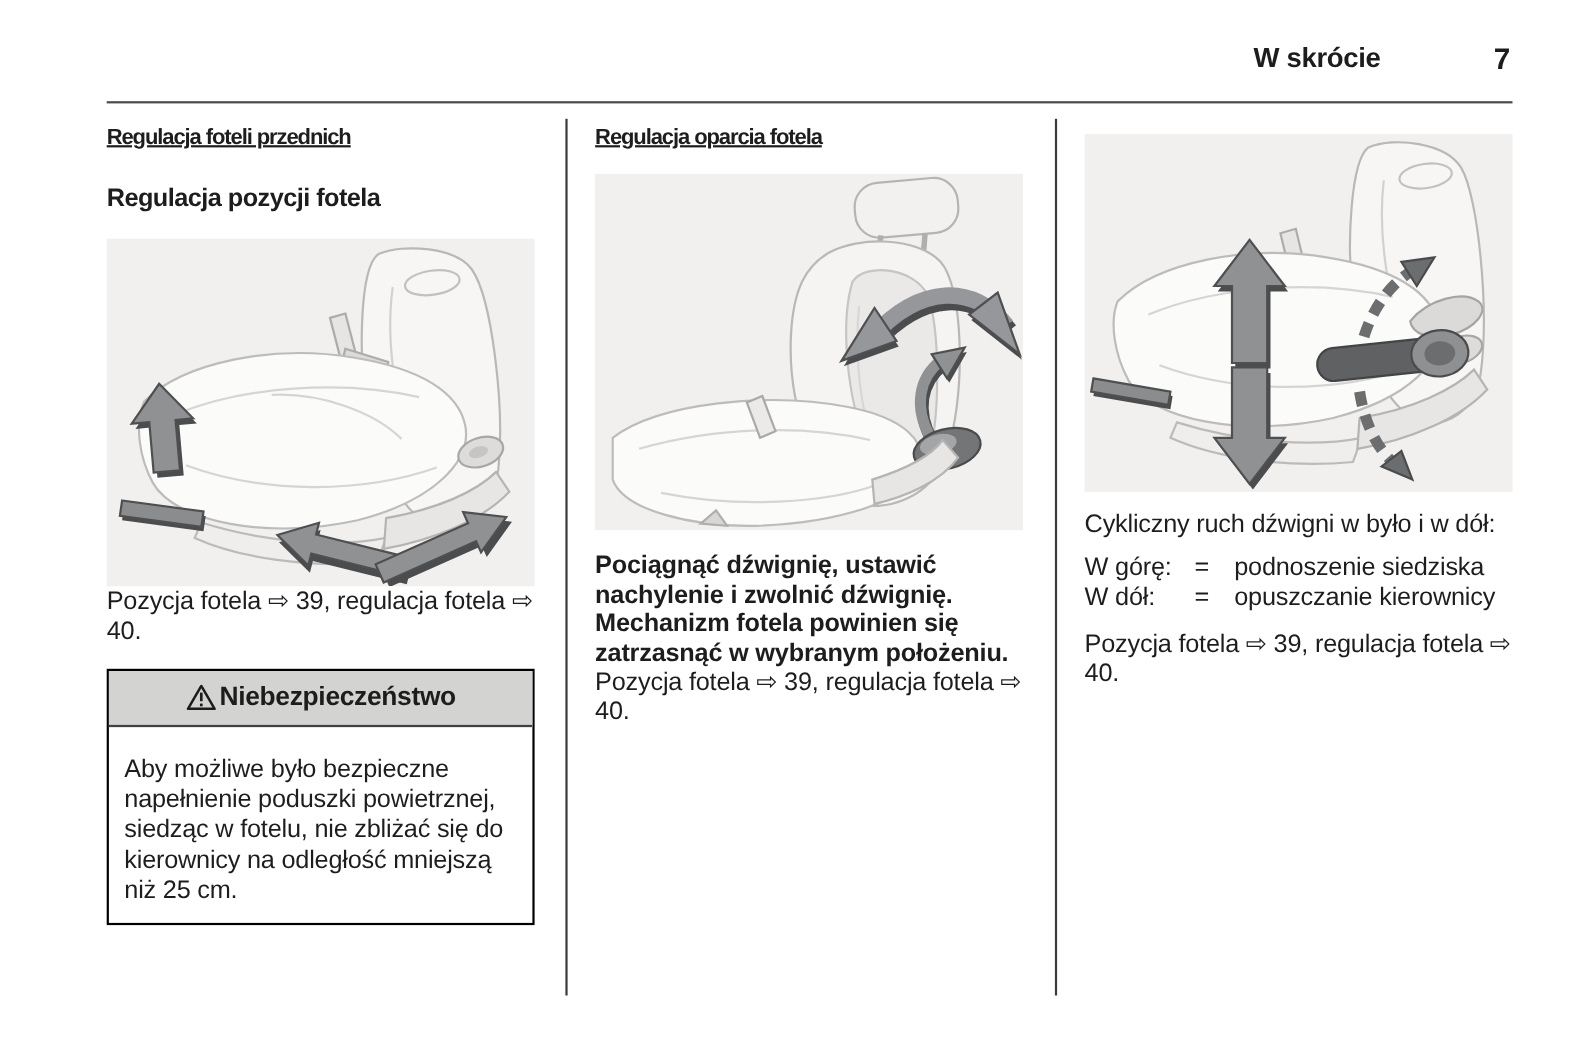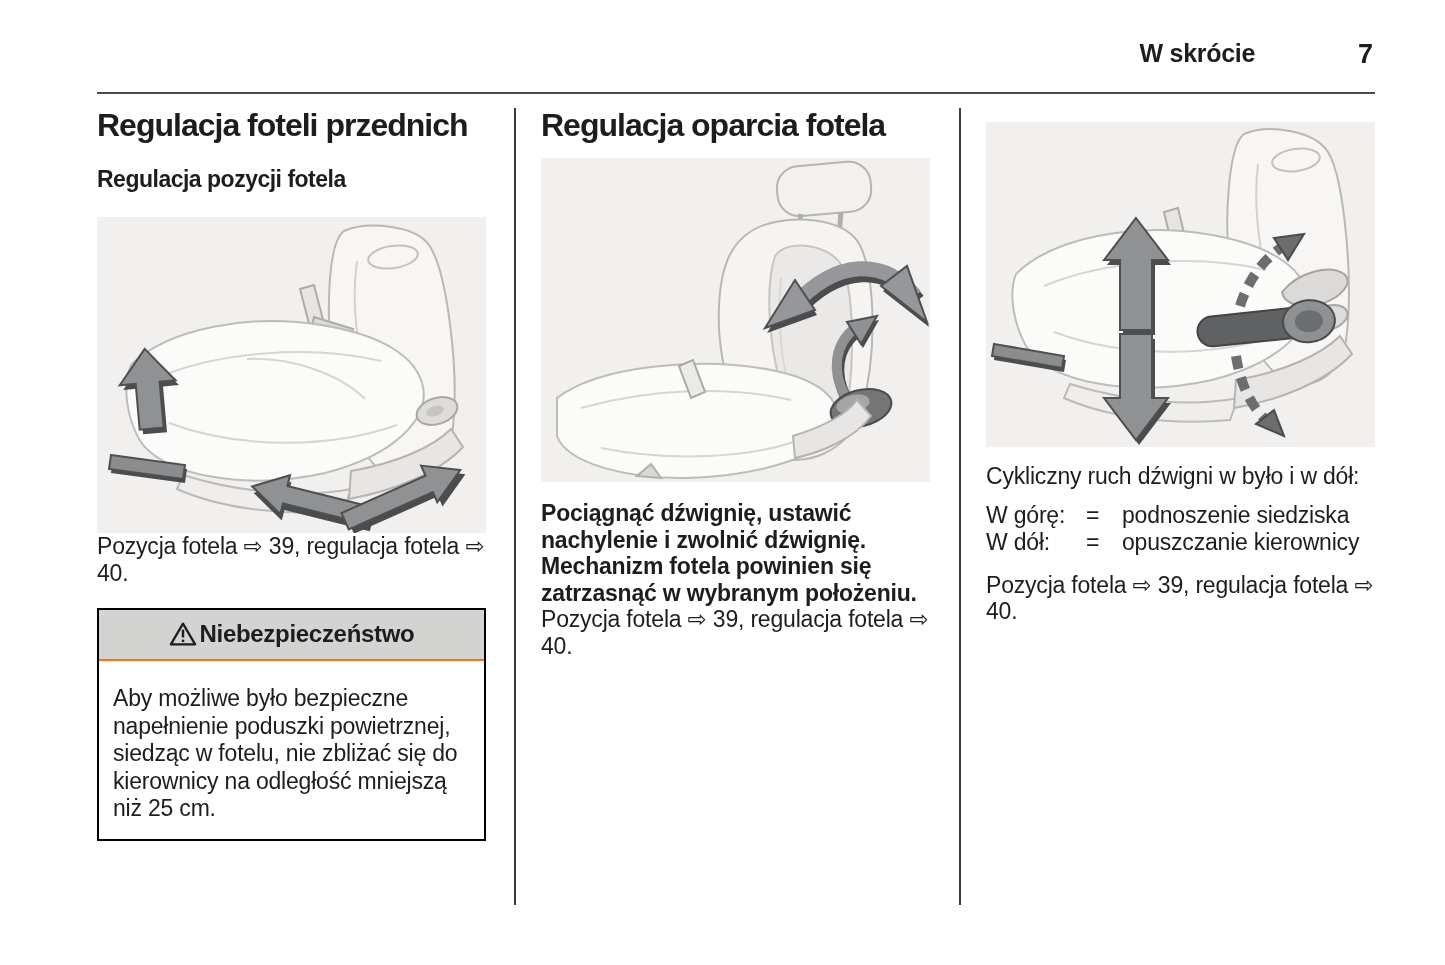"Regulacja foteli przednich" .col-title { font-size: 32px -> 20px; text-decoration: none -> underline }
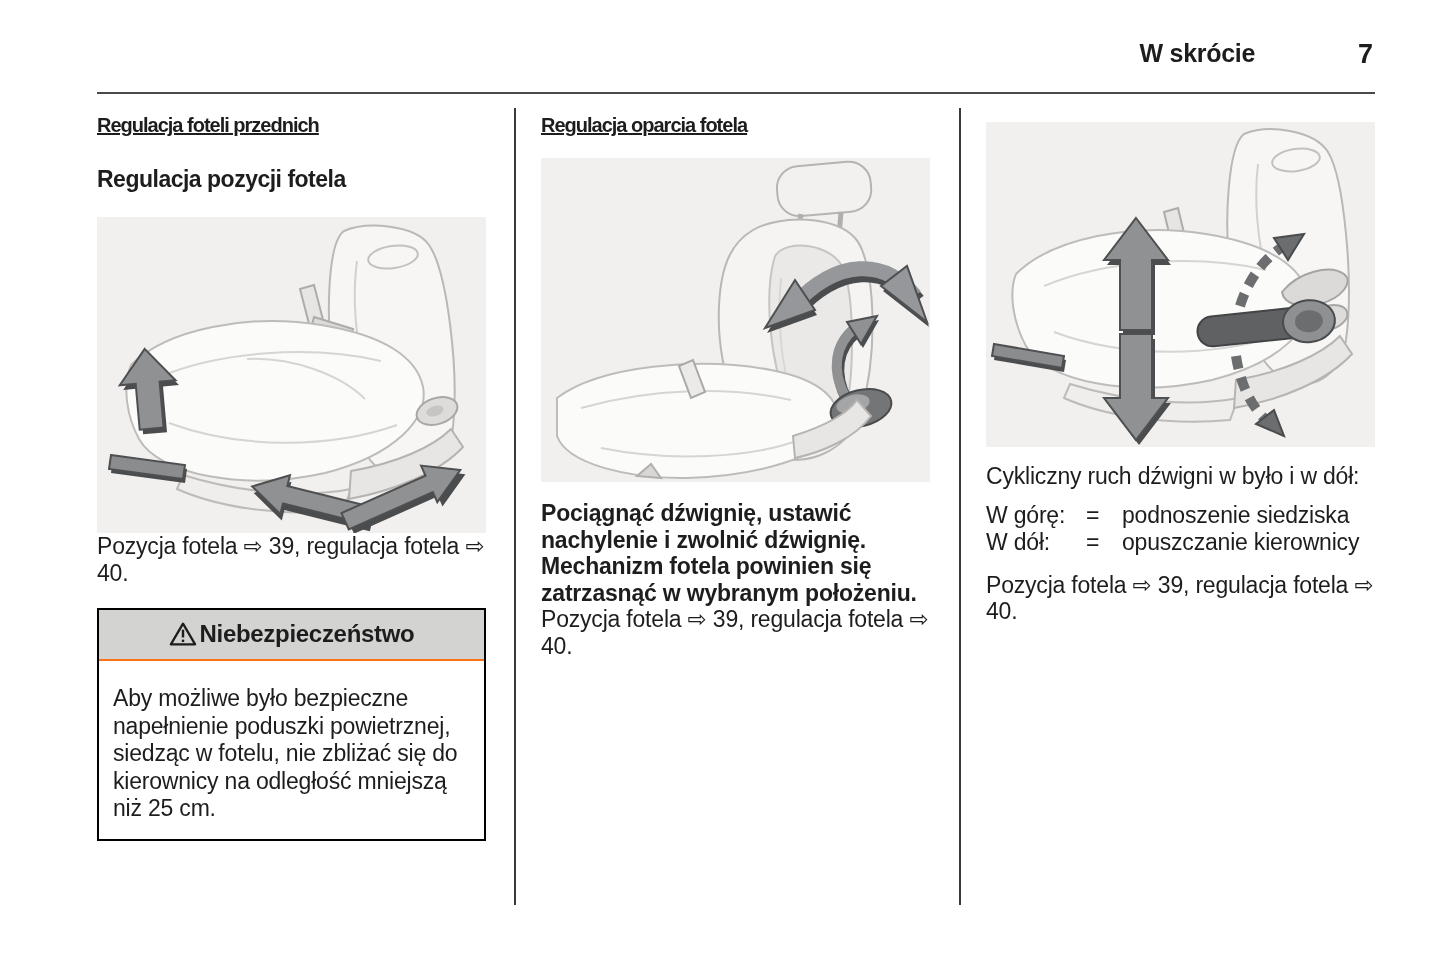"Niebezpieczeństwo" .warning-header { border-bottom: 2px solid #f97316 -> 2px solid #404040 }
